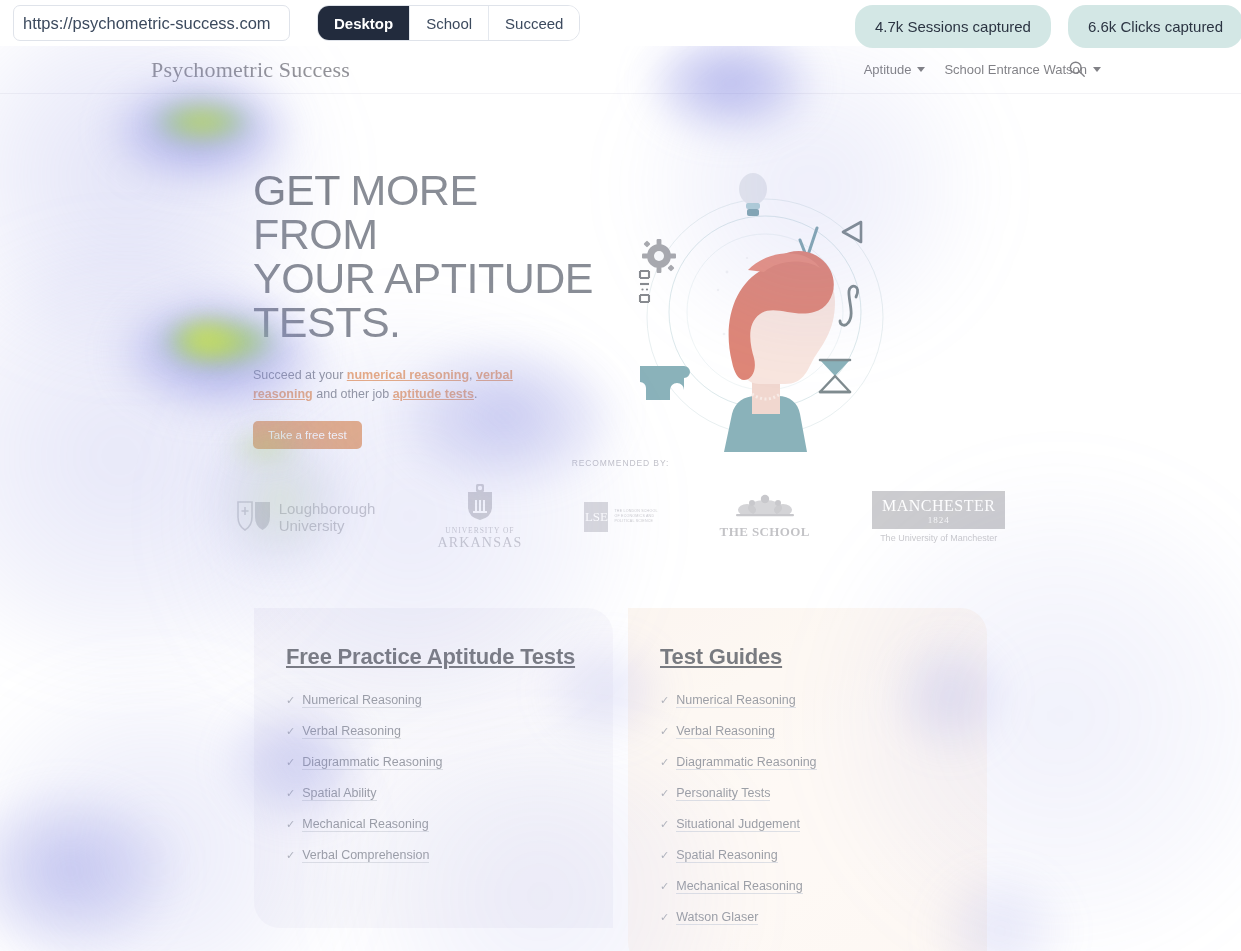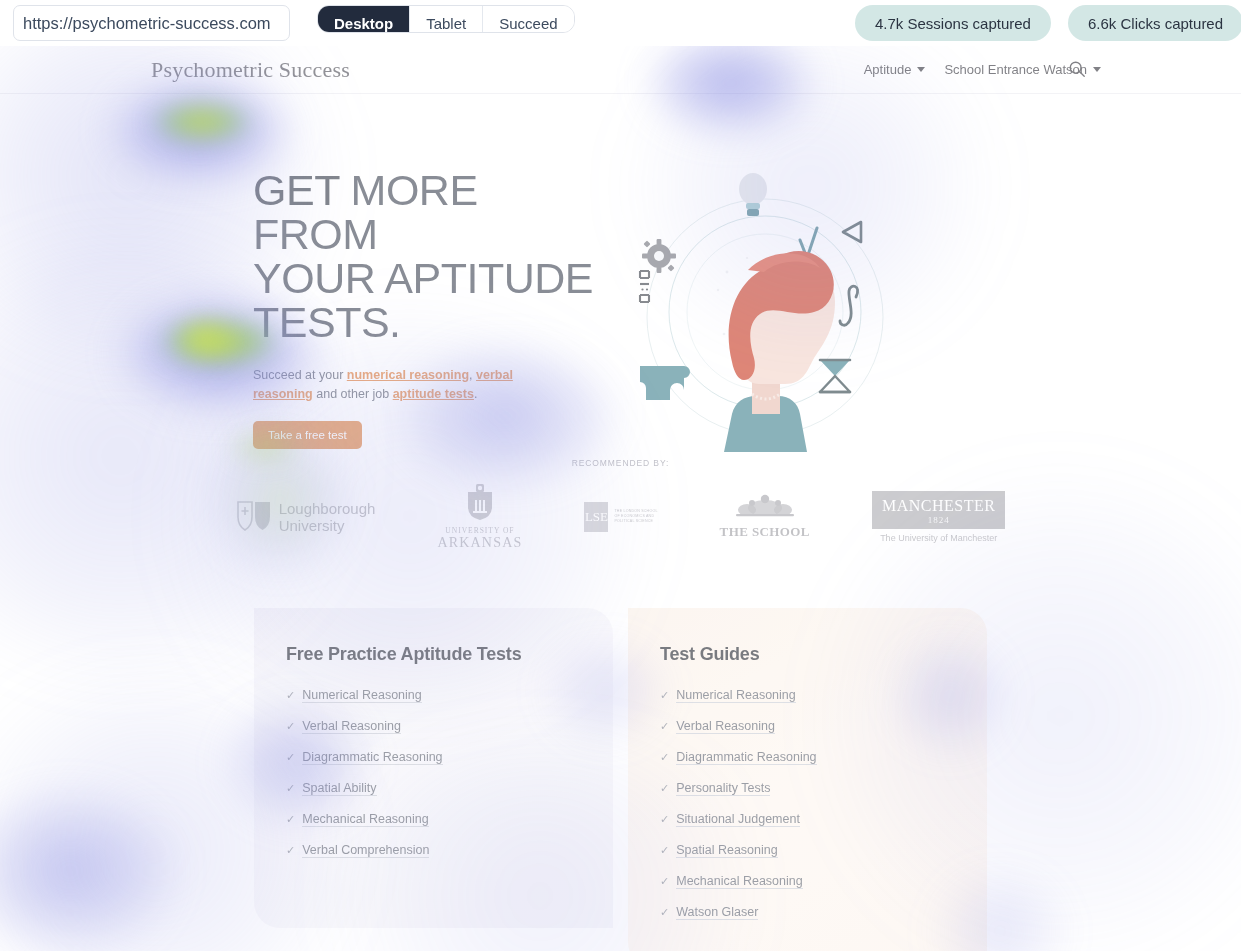"Desktop" .seg-group { height: 28px -> 36px }
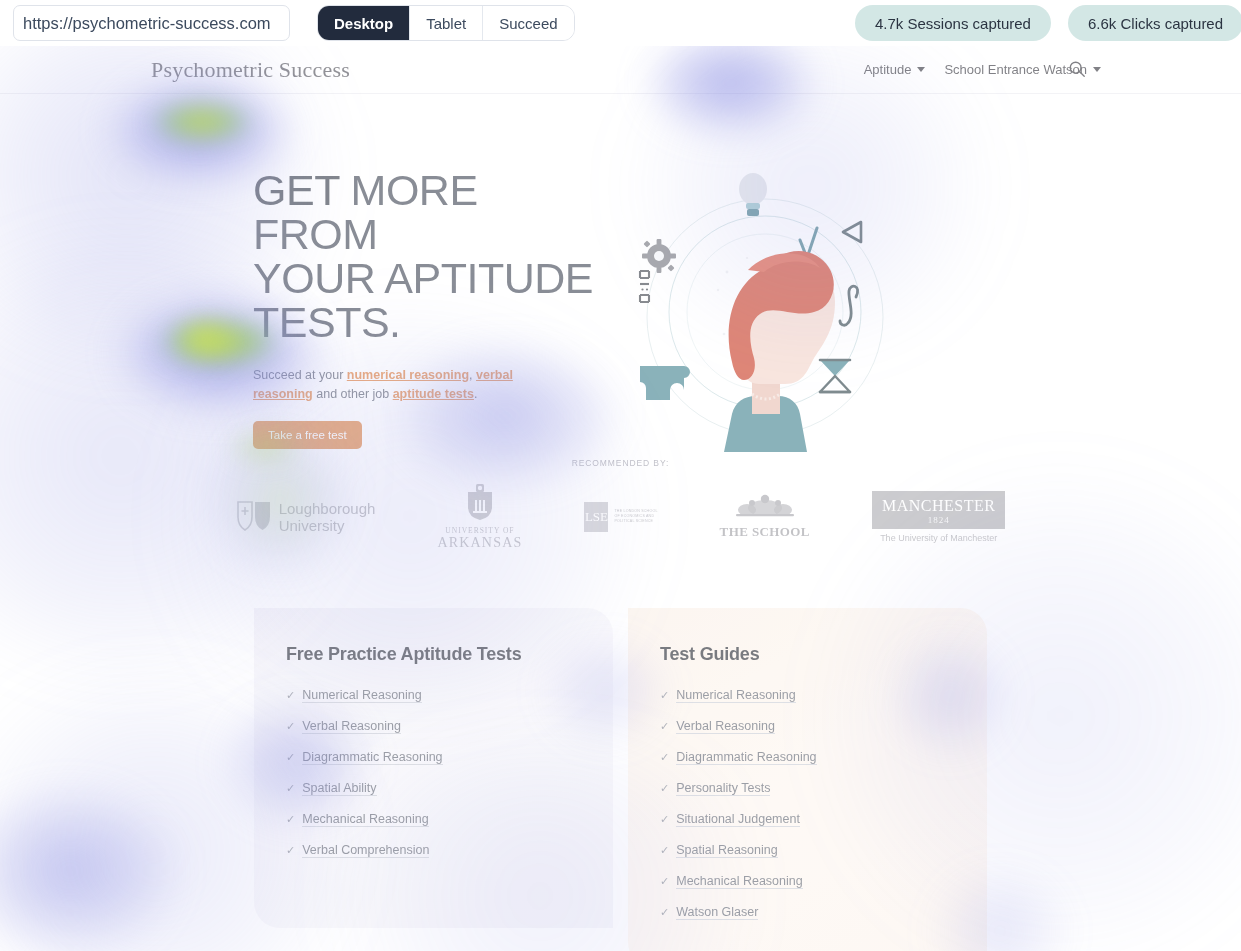"Tablet" div.seg { text: Tablet -> School }
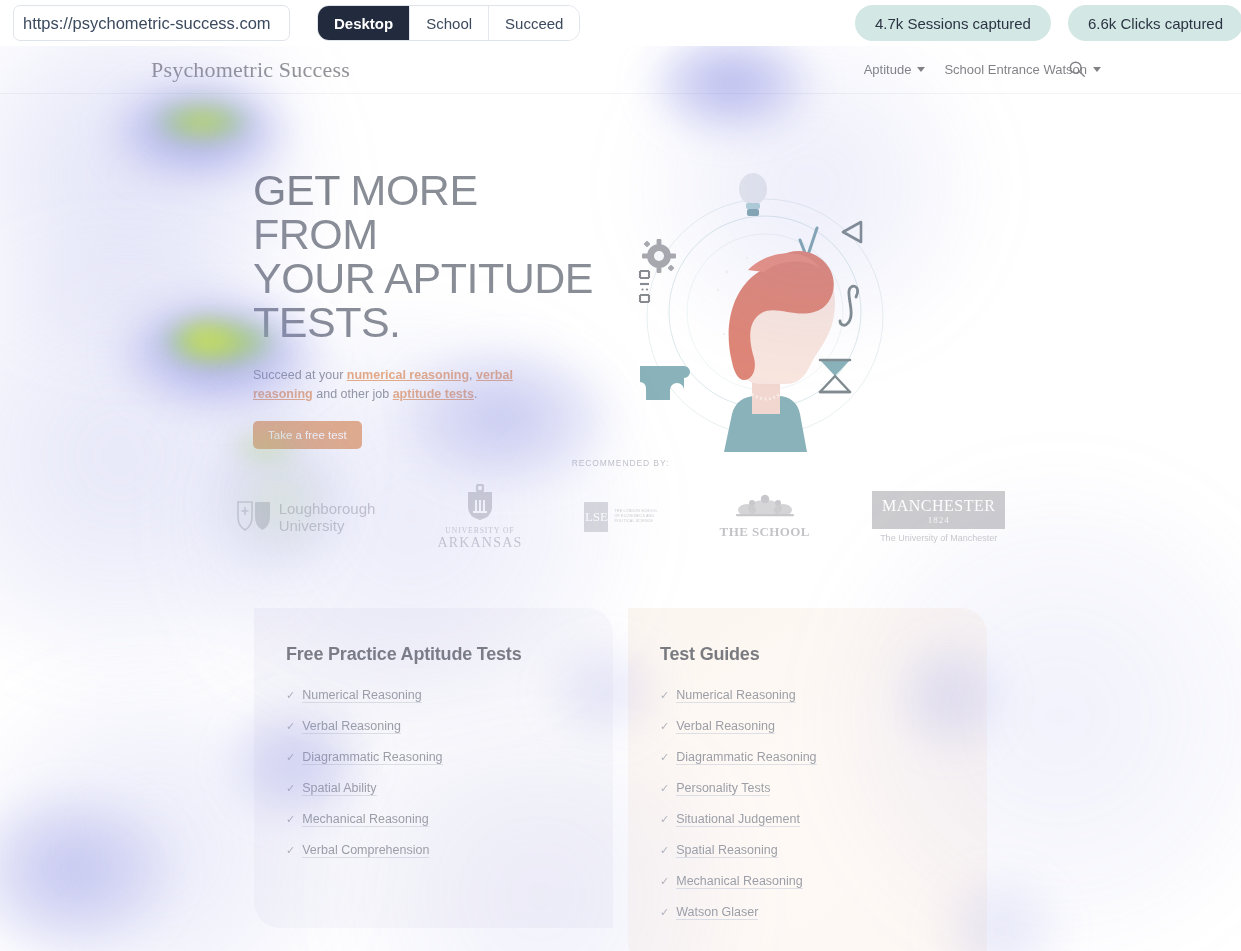"4.7k Sessions captured" .pill { height: 36px -> 43px }
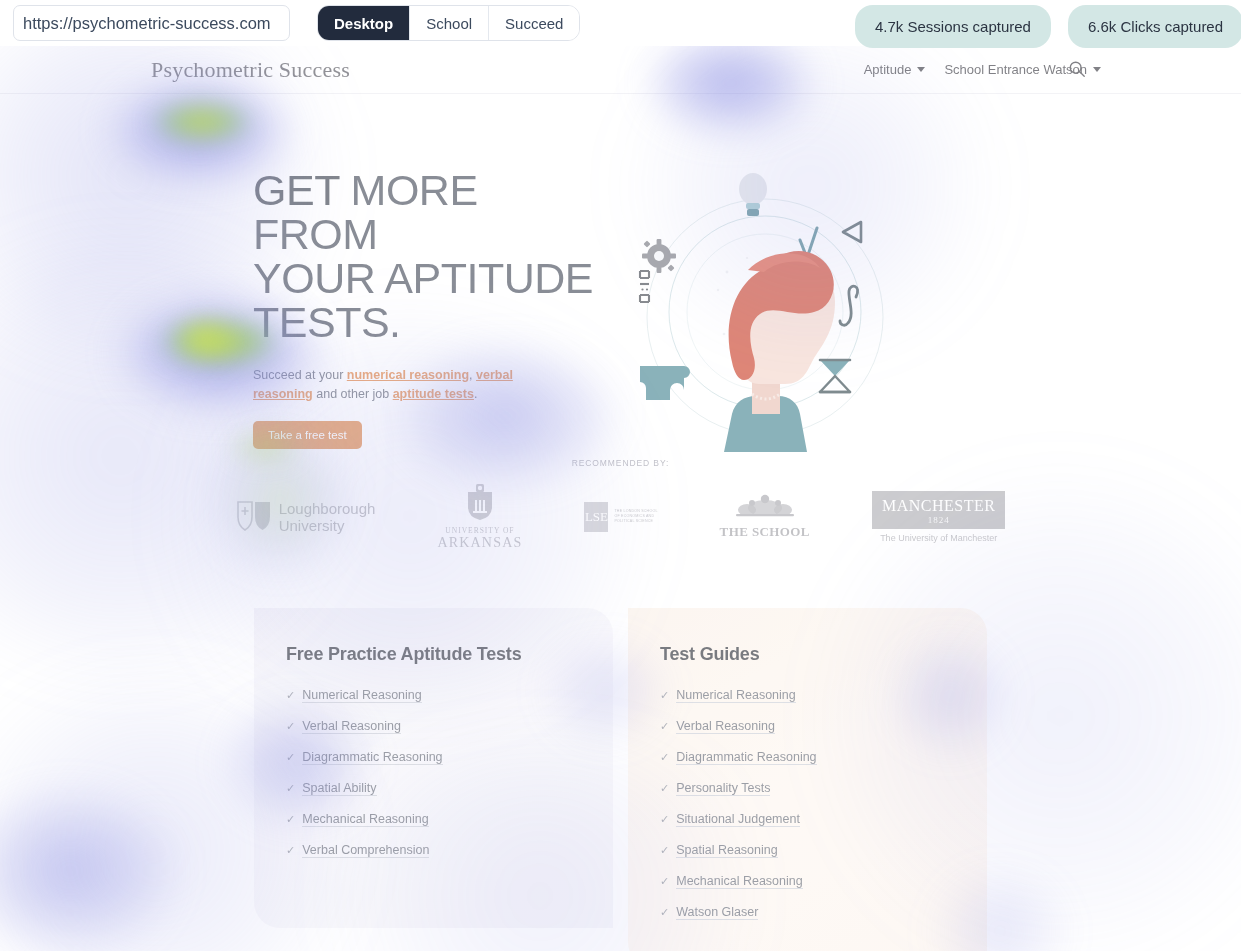"Test Guides" .card-title { font-size: 18px -> 22px; text-decoration: none -> underline }
